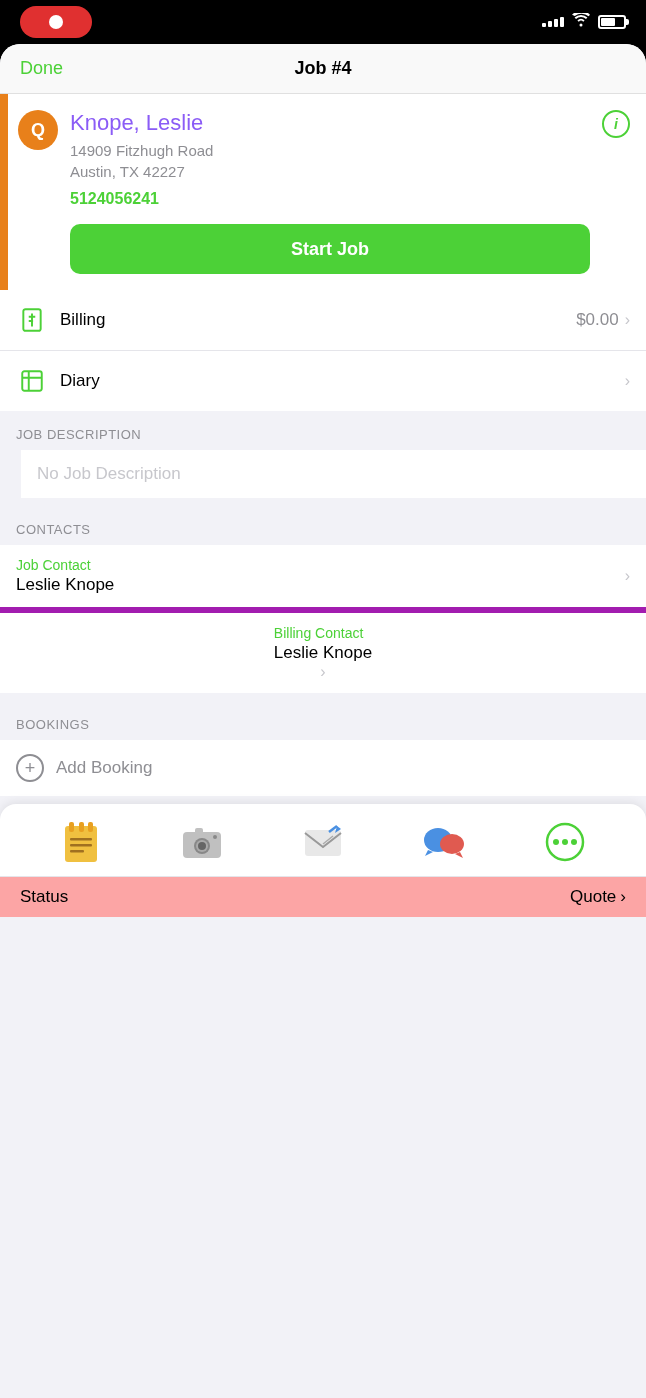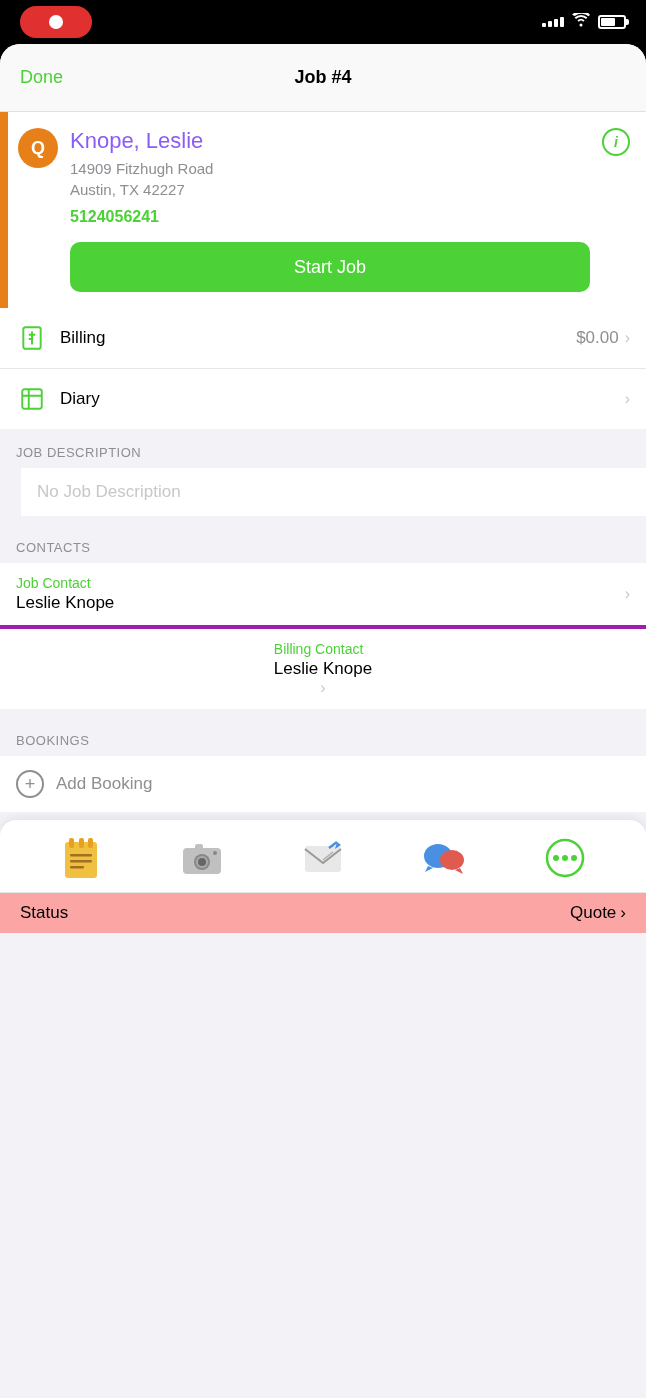"Done" .nav-bar { height: 68px -> 50px }
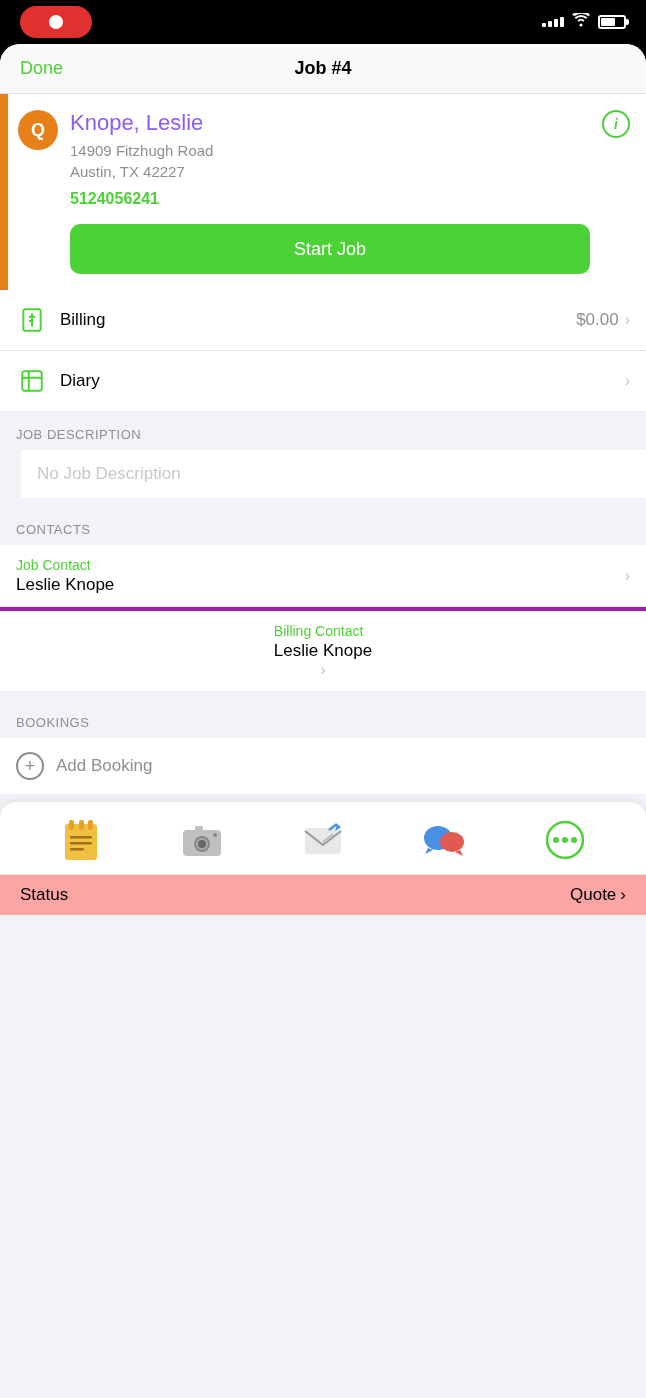"Start Job" .start-job-btn { font-weight: 400 -> 700 }
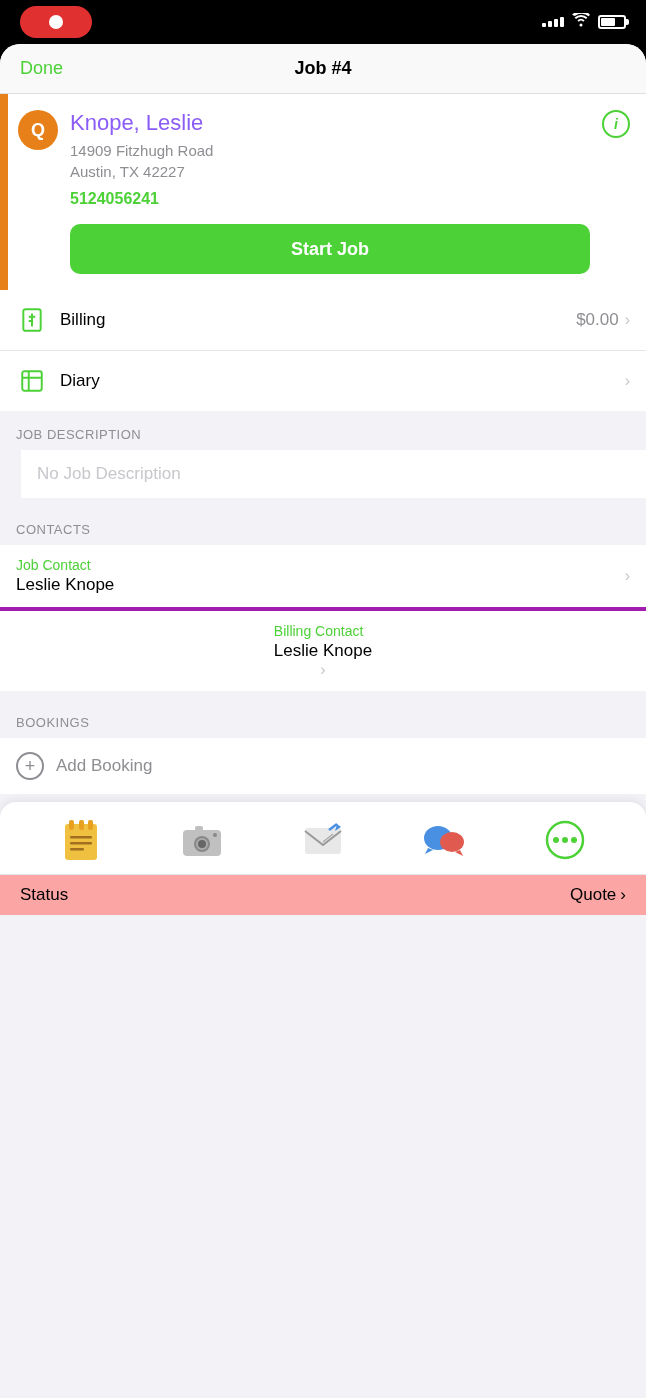"Job Contact" .contact-row { border-bottom: 4px solid #a21caf -> 6px solid #a21caf }
